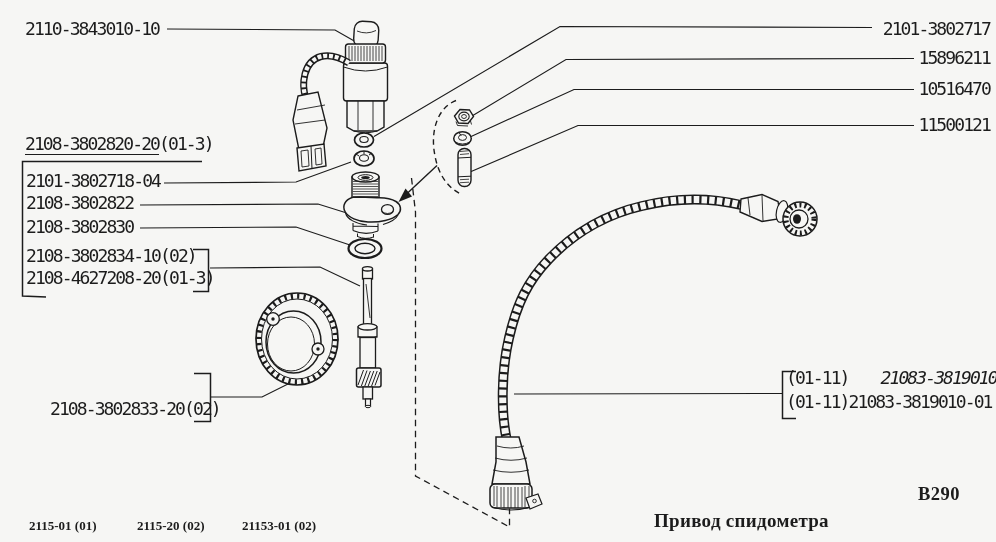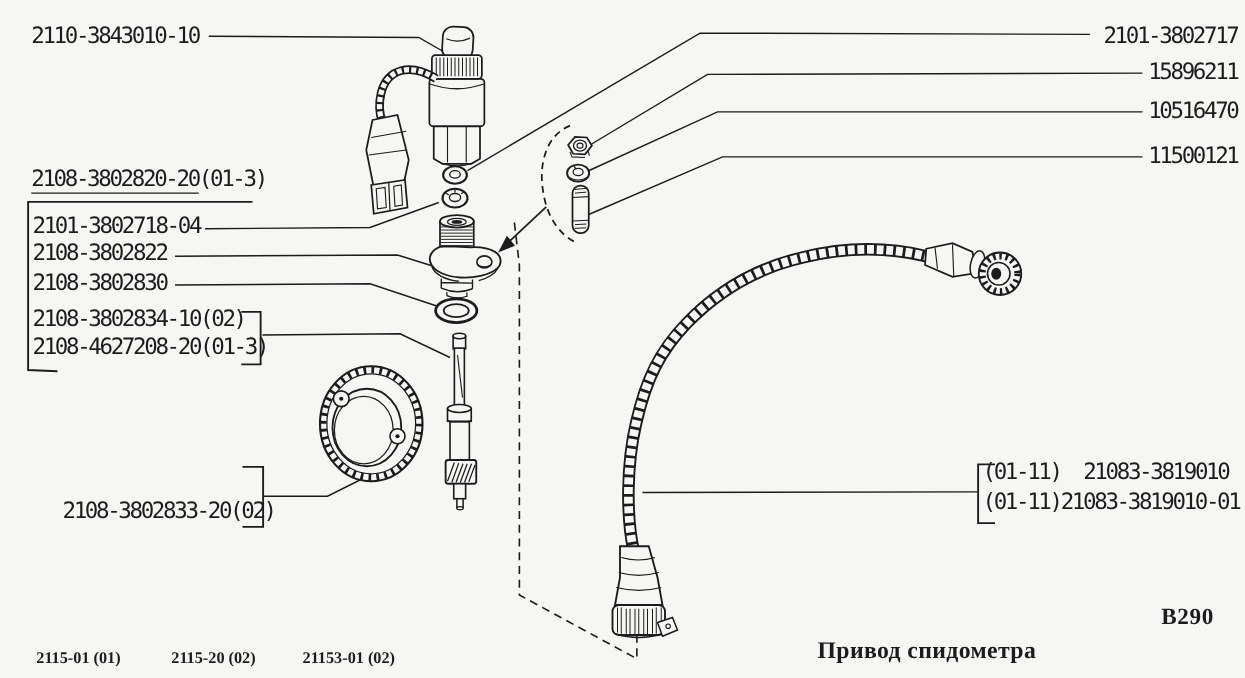"21083-3819010" .cable-line .num.gap { font-style: none -> italic; margin-left: 18px -> 32px }
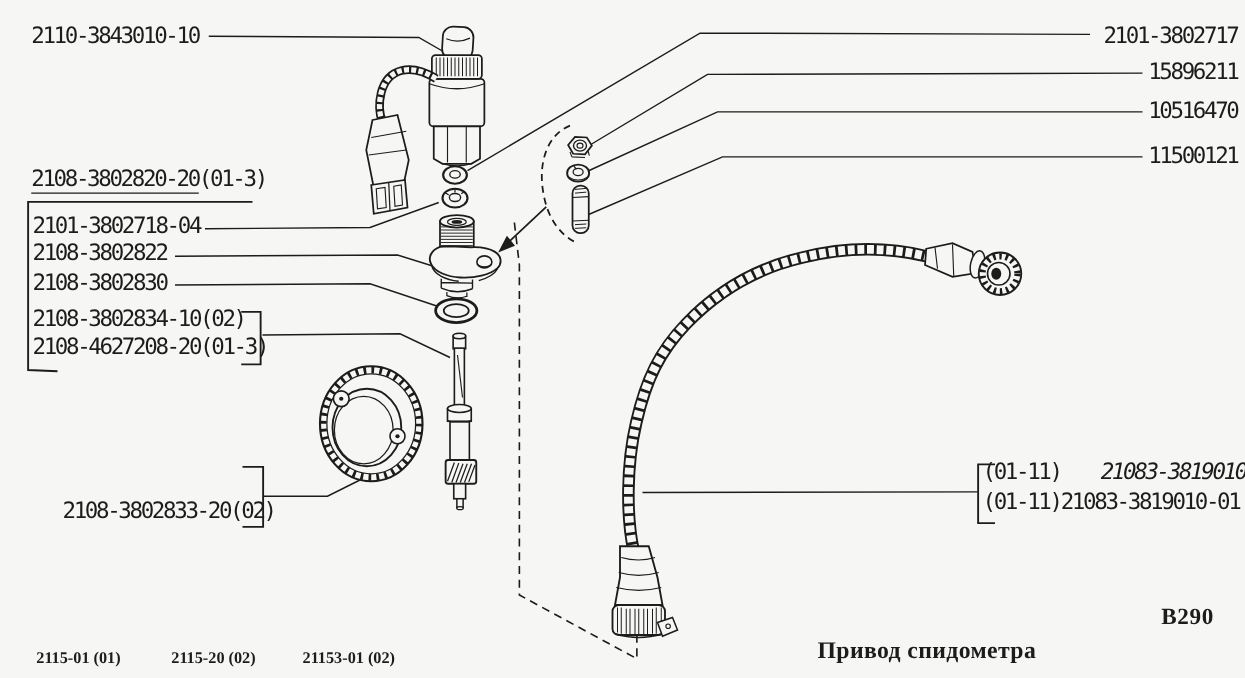"B290" .figcode { margin-left: 11px -> none }
